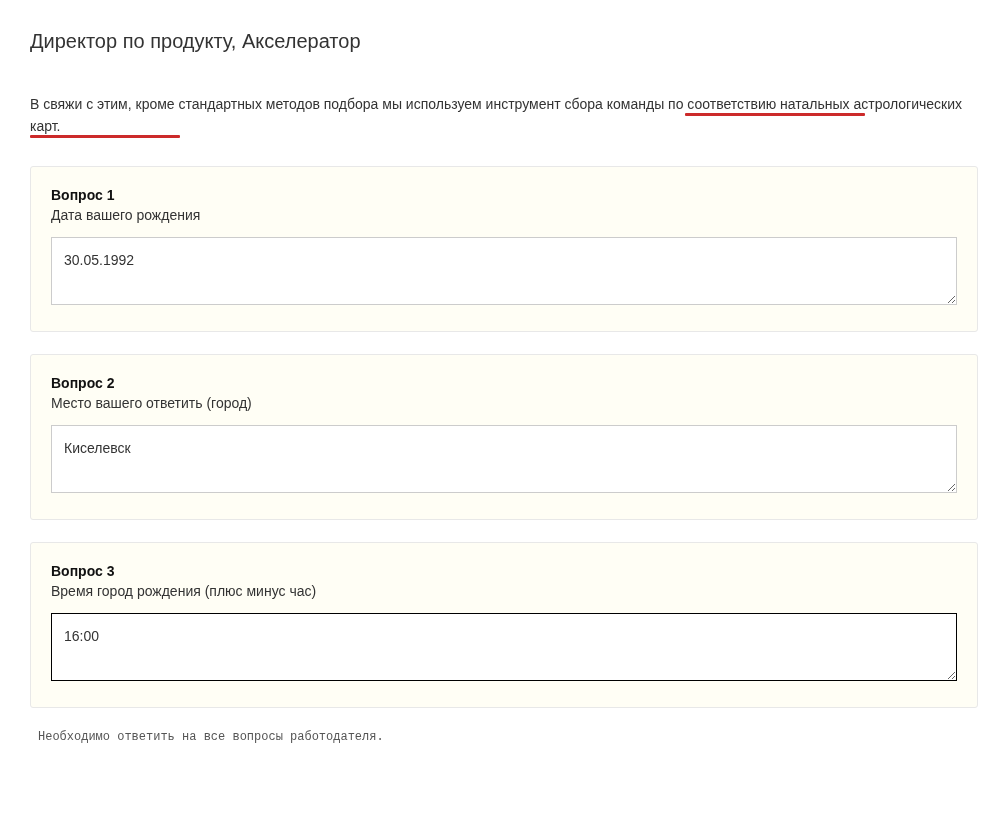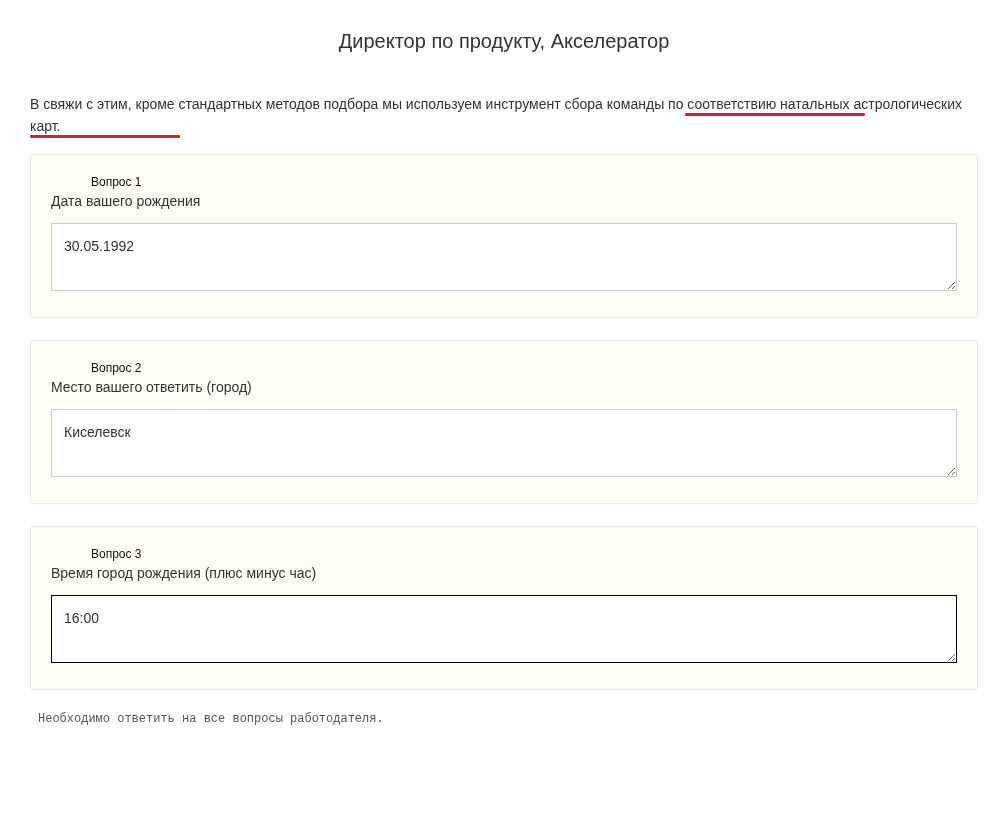"Директор по продукту, Акселератор" .page-title { text-align: center -> none }
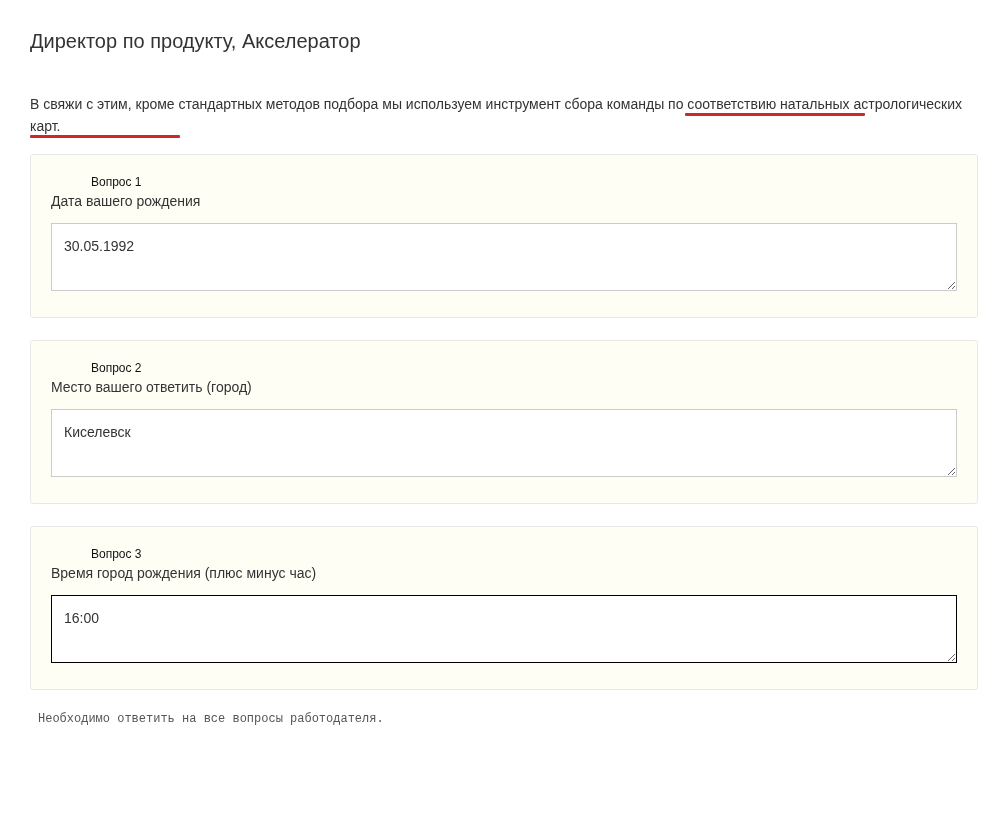"В свяжи с этим, кроме" .intro-wrap { margin-bottom: 16px -> 28px }
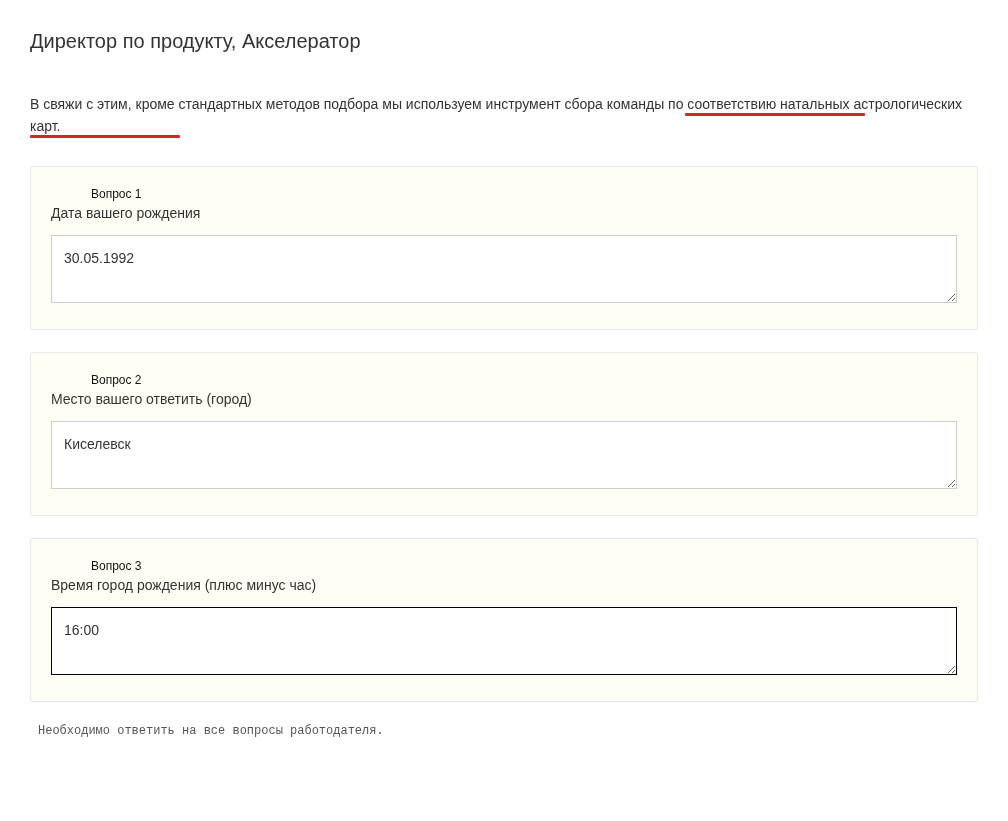"Вопрос 1" .question-number { font-size: 12px -> 14px; font-weight: normal -> bold; margin-left: 40px -> none }
